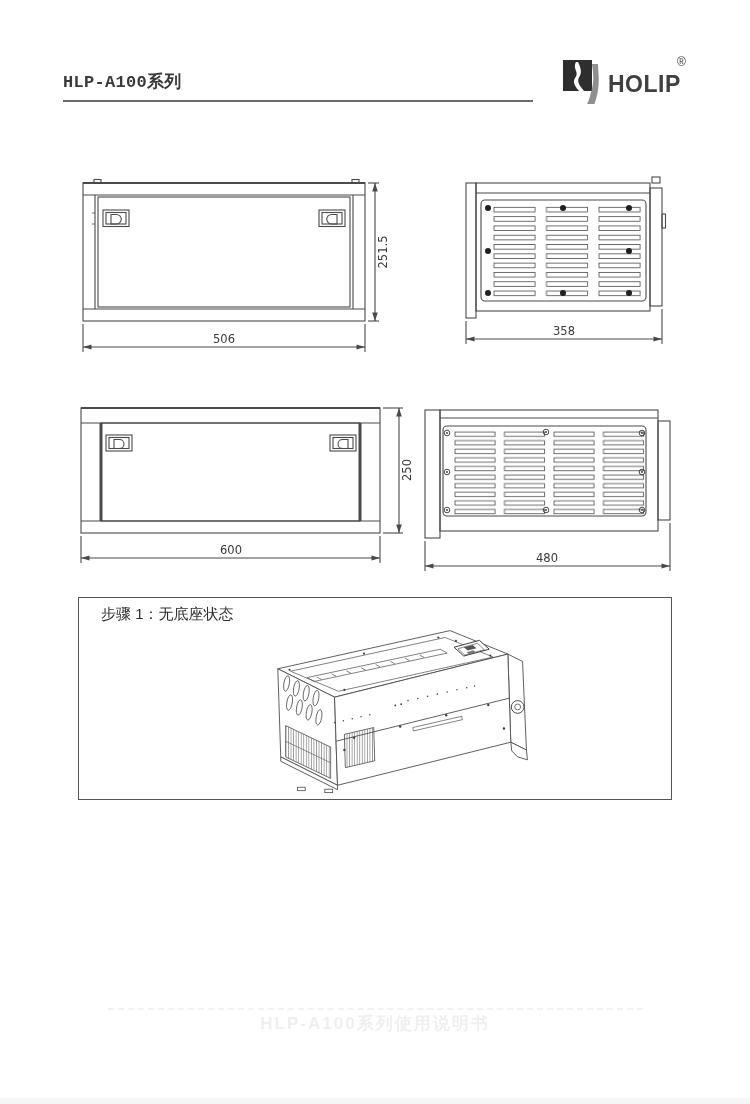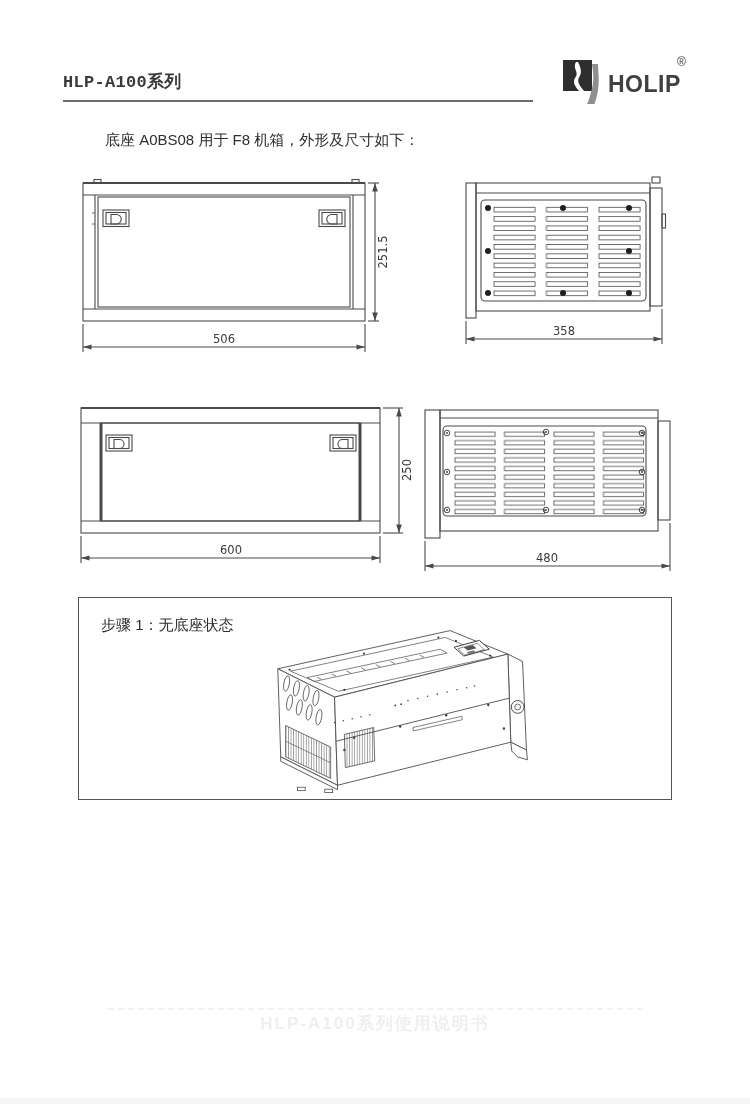"底座 A0BS08 用于 F8 机箱，外形及尺寸如下：" div.para { html: <div>底座 A0BS08 用于 F8 机箱，外形及尺寸如下：</div> -> none }
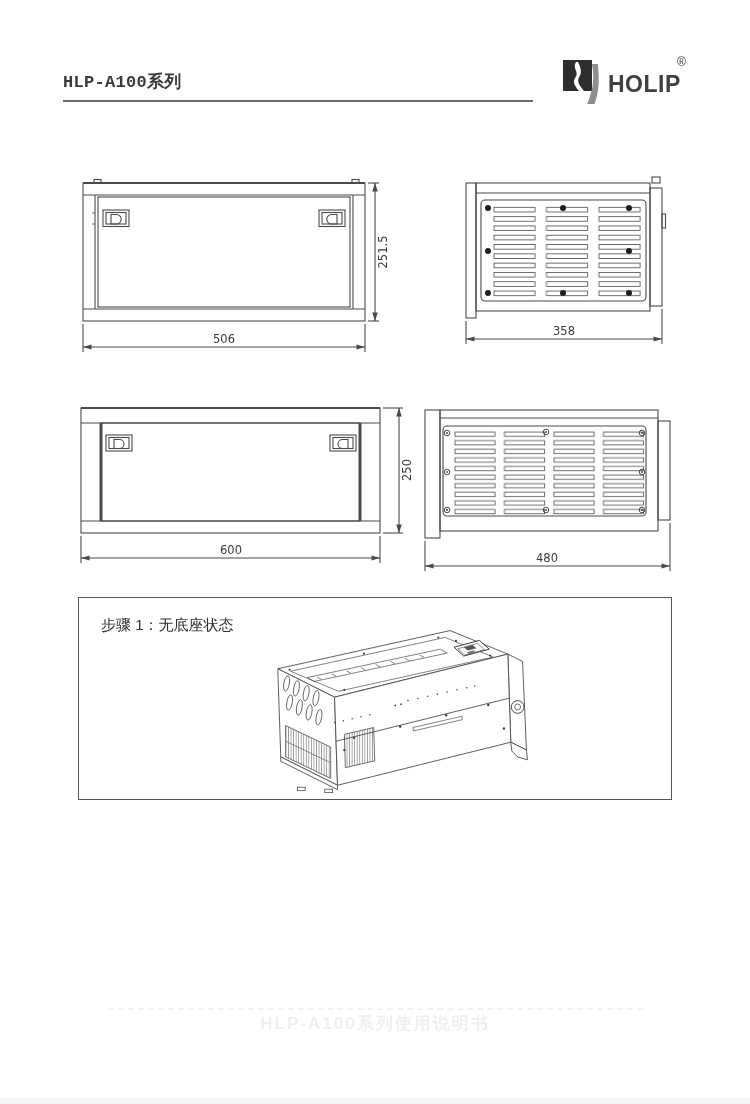"步骤 1：无底座状态" .step-label { margin-top: 11px -> none }
